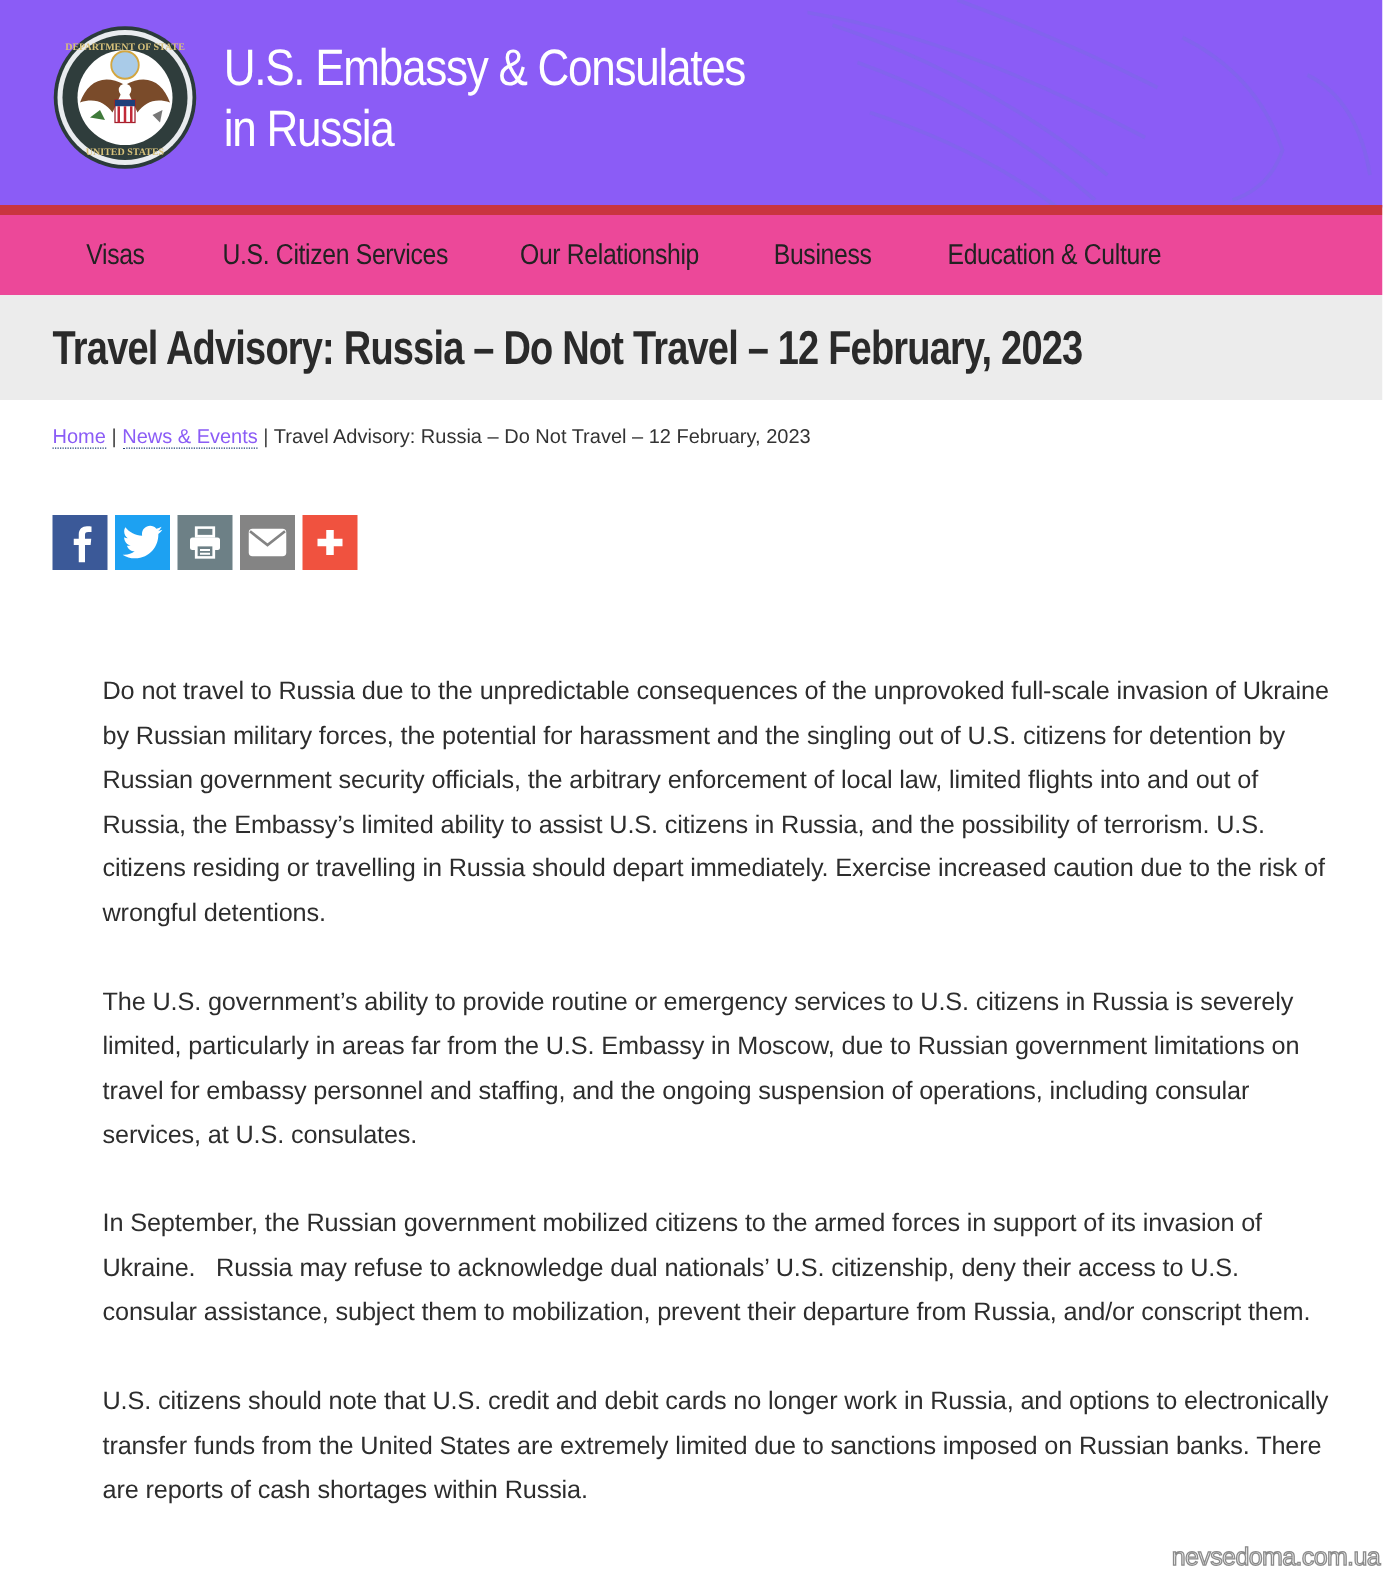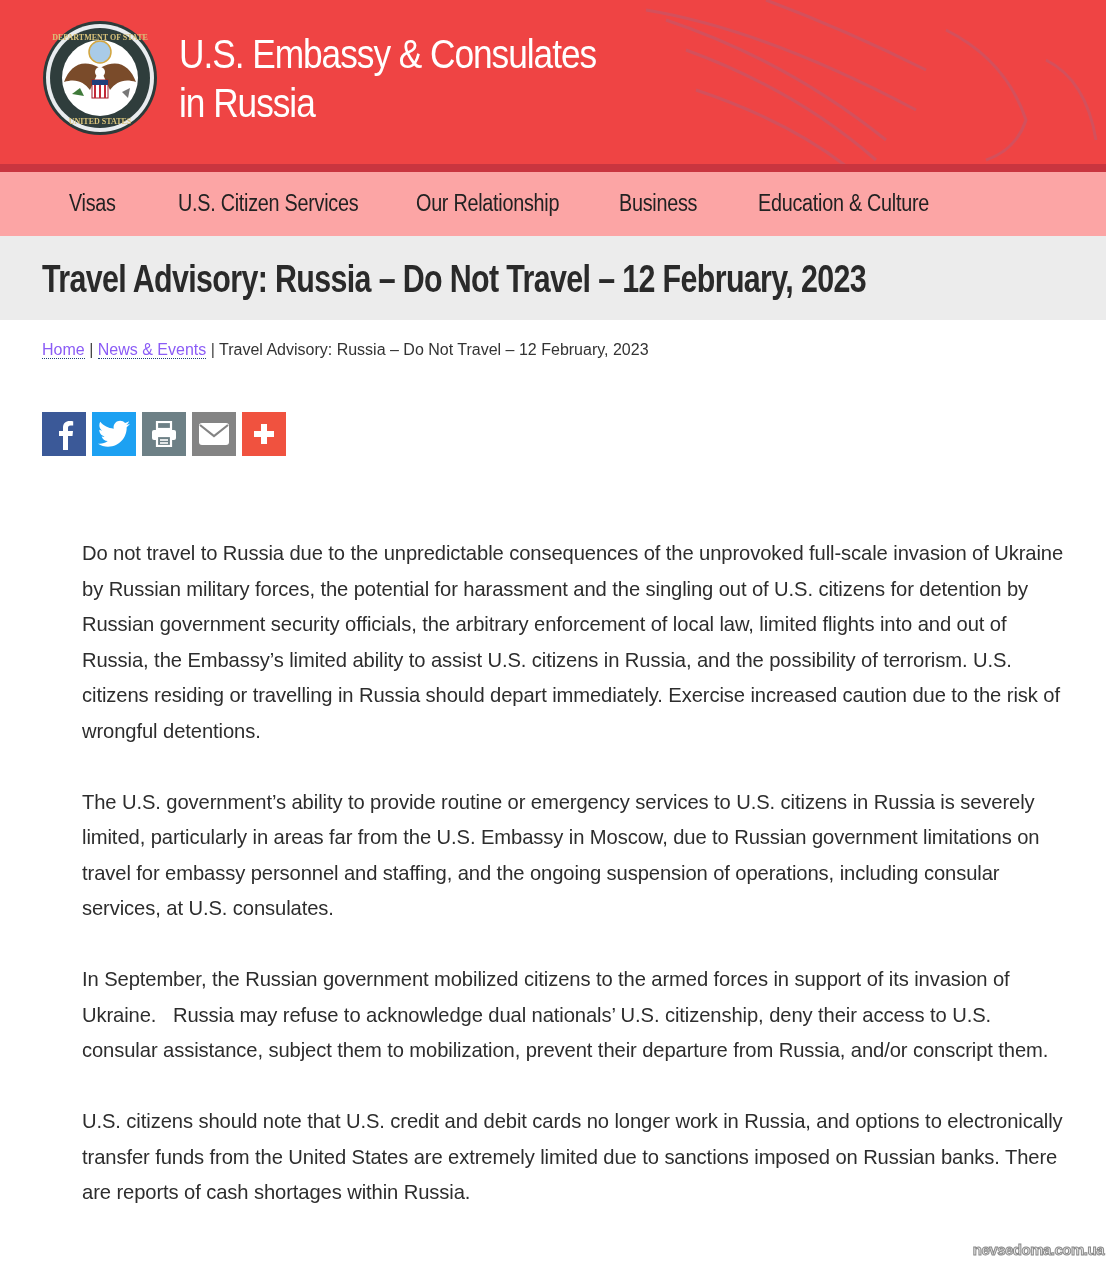"DEPARTMENT OF STATE" .site-header { background: #ef4444 -> #8b5cf6 }
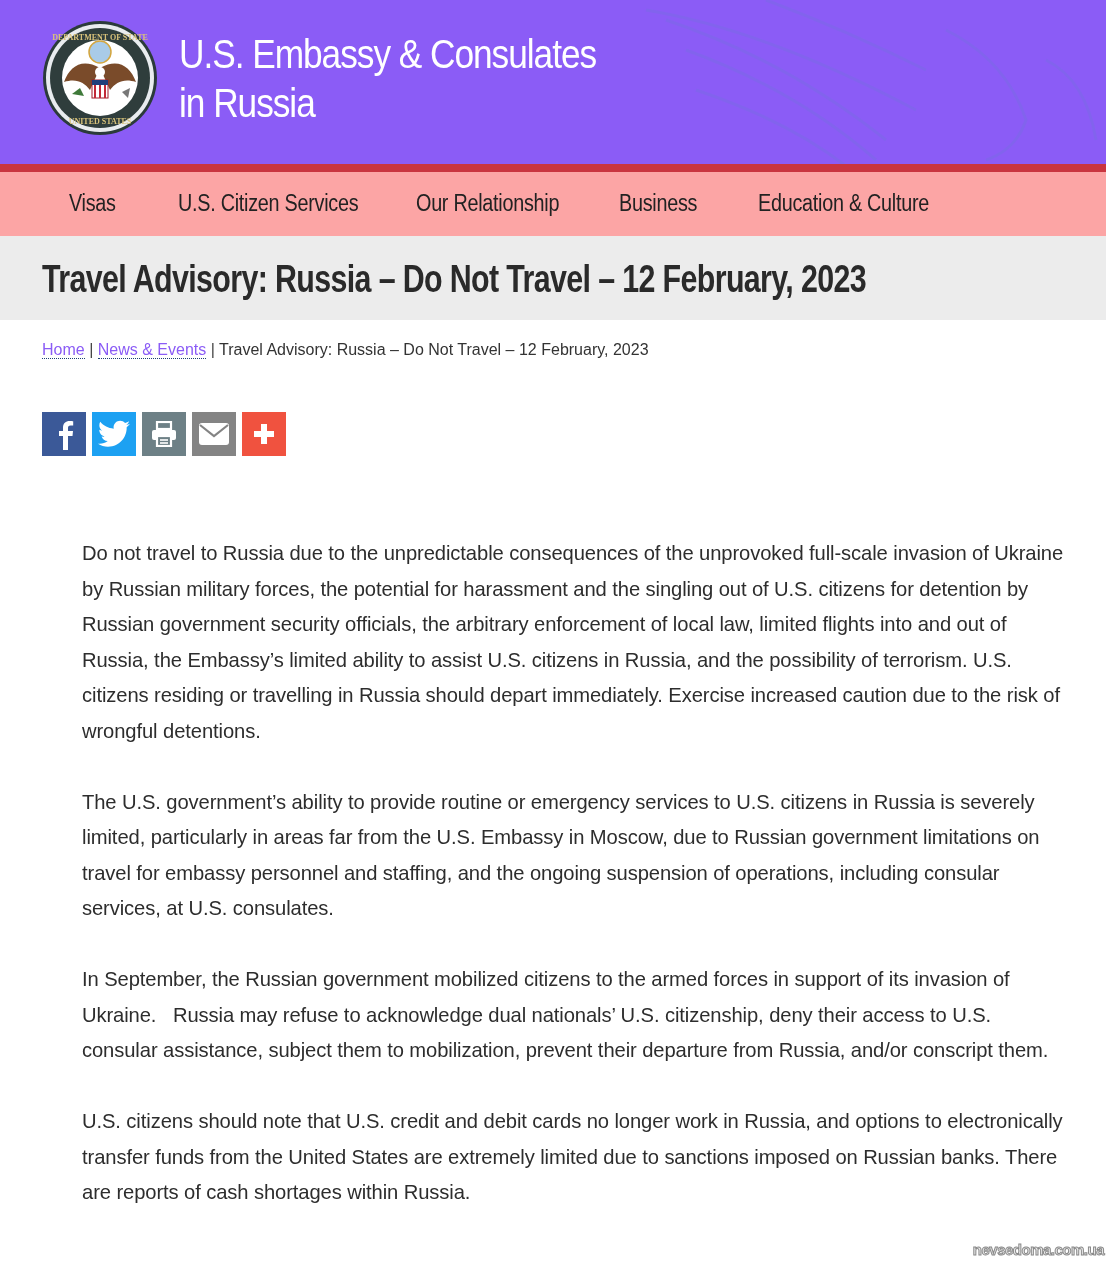"Visas" .main-nav { background: #fca5a5 -> #ec4899 }
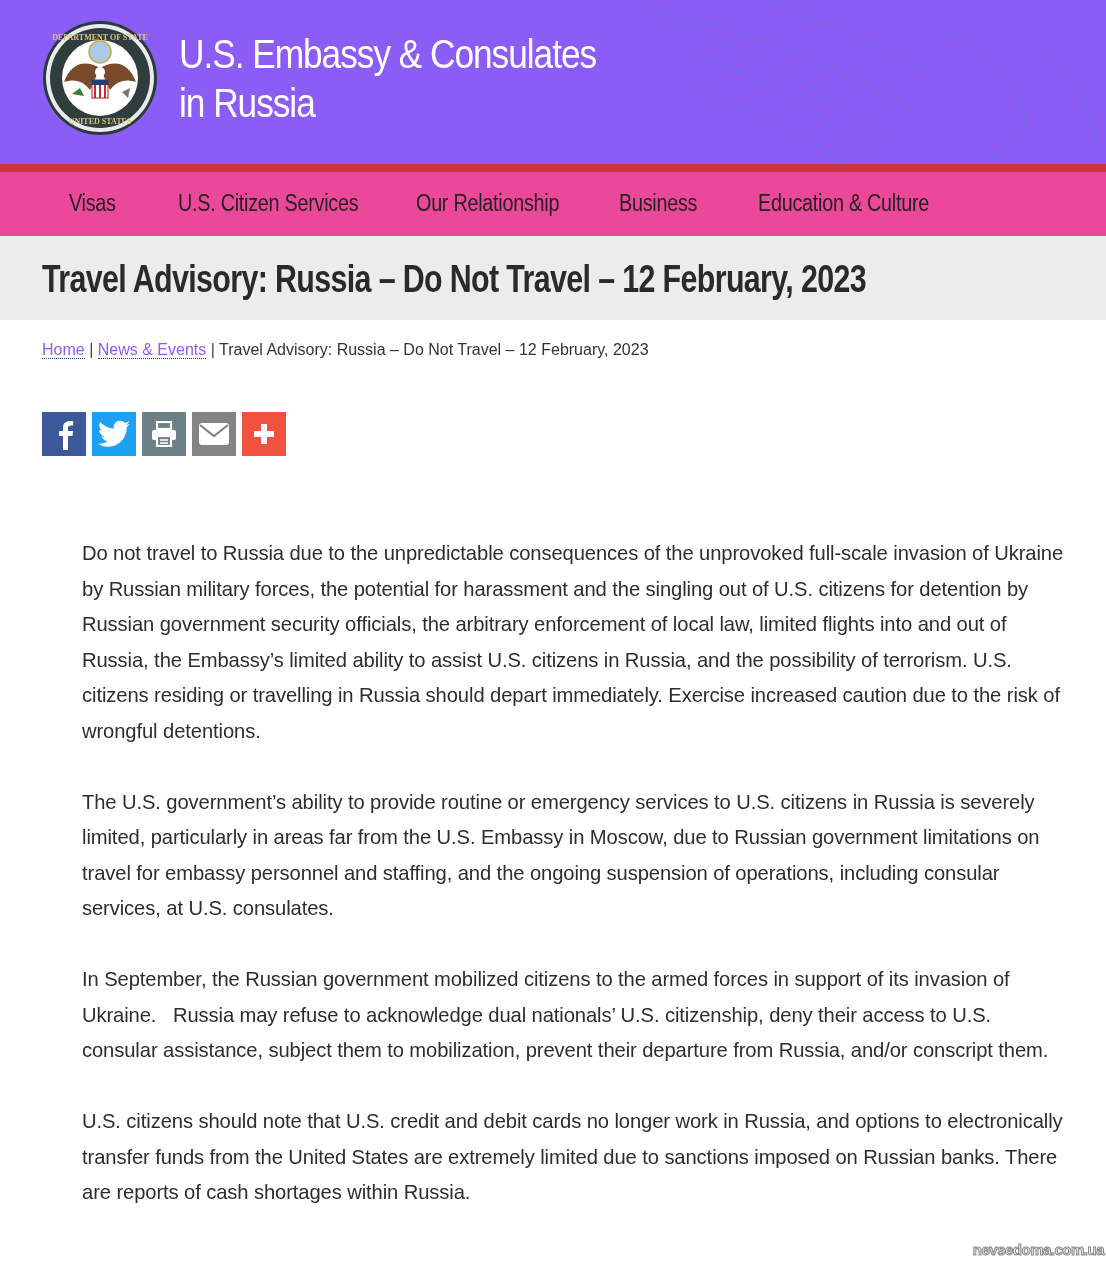"nevsedoma.com.ua" .watermark-credit { font-size: 15px -> 20px; font-weight: bold -> normal }
